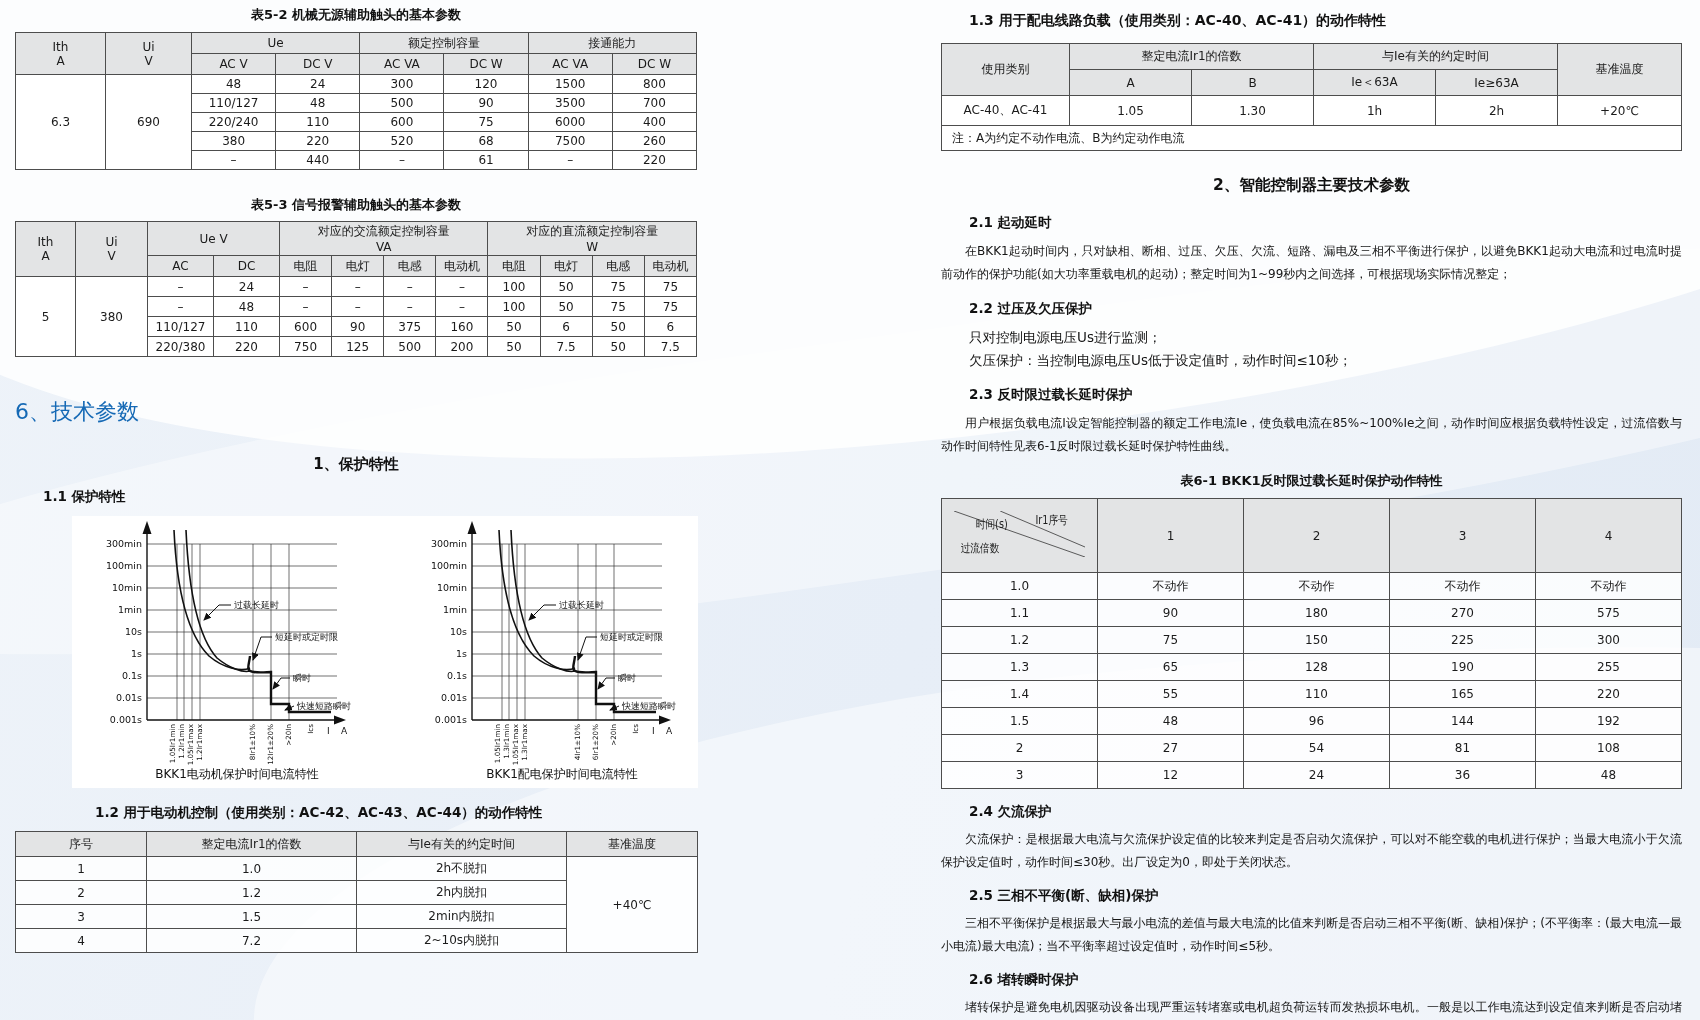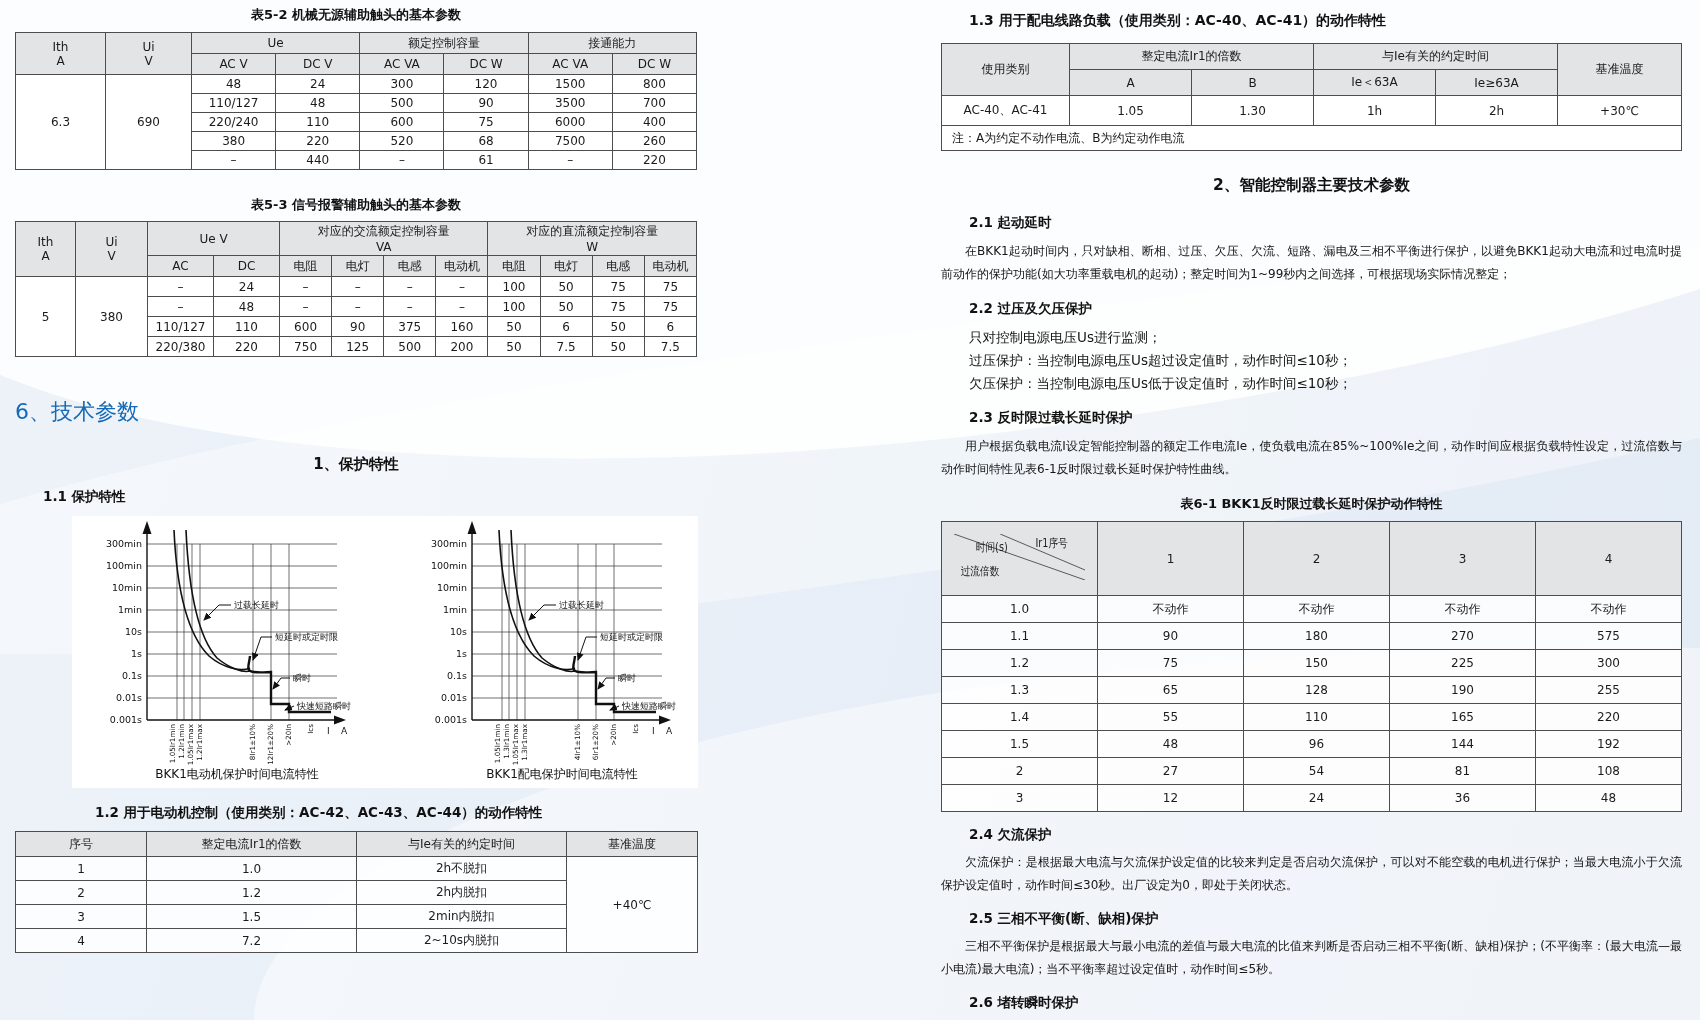"+30℃" td { text: +30 -> +20 }
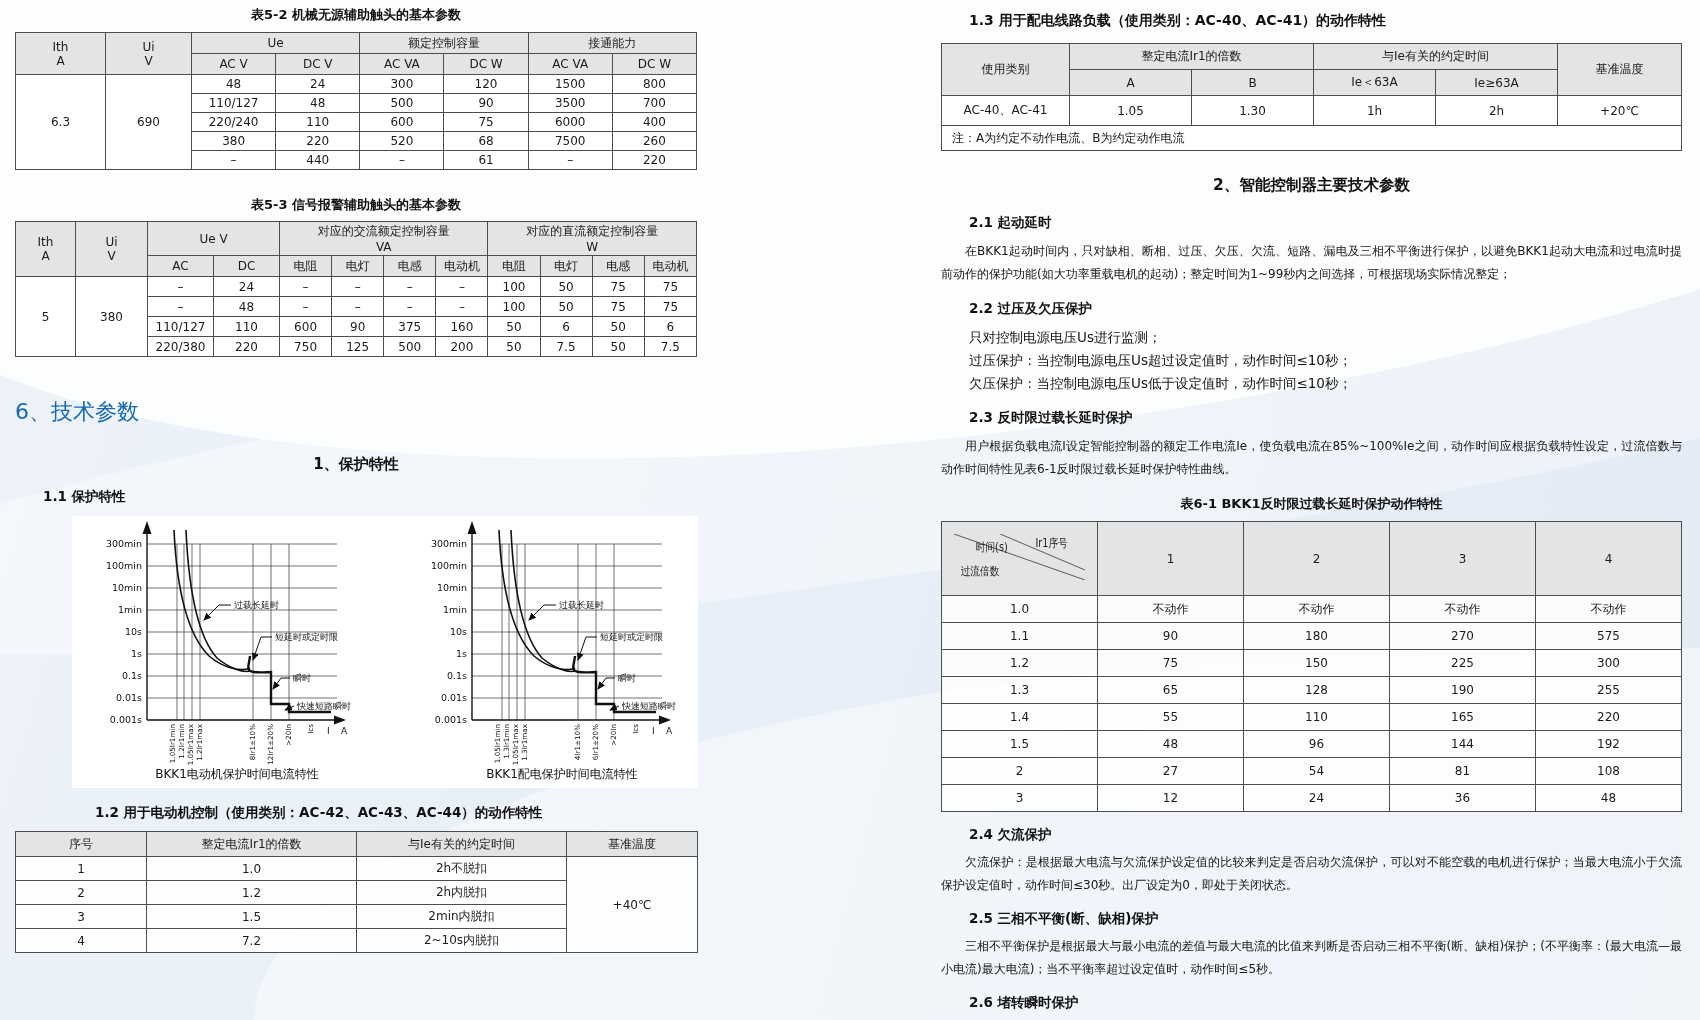"过压保护：当控制电源电压Us超过设定值时，动作时间≤10秒；" p.line { html: <p>过压保护：当控制电源电压Us超过设定值时，动作时间≤10秒；</p> -> none }
